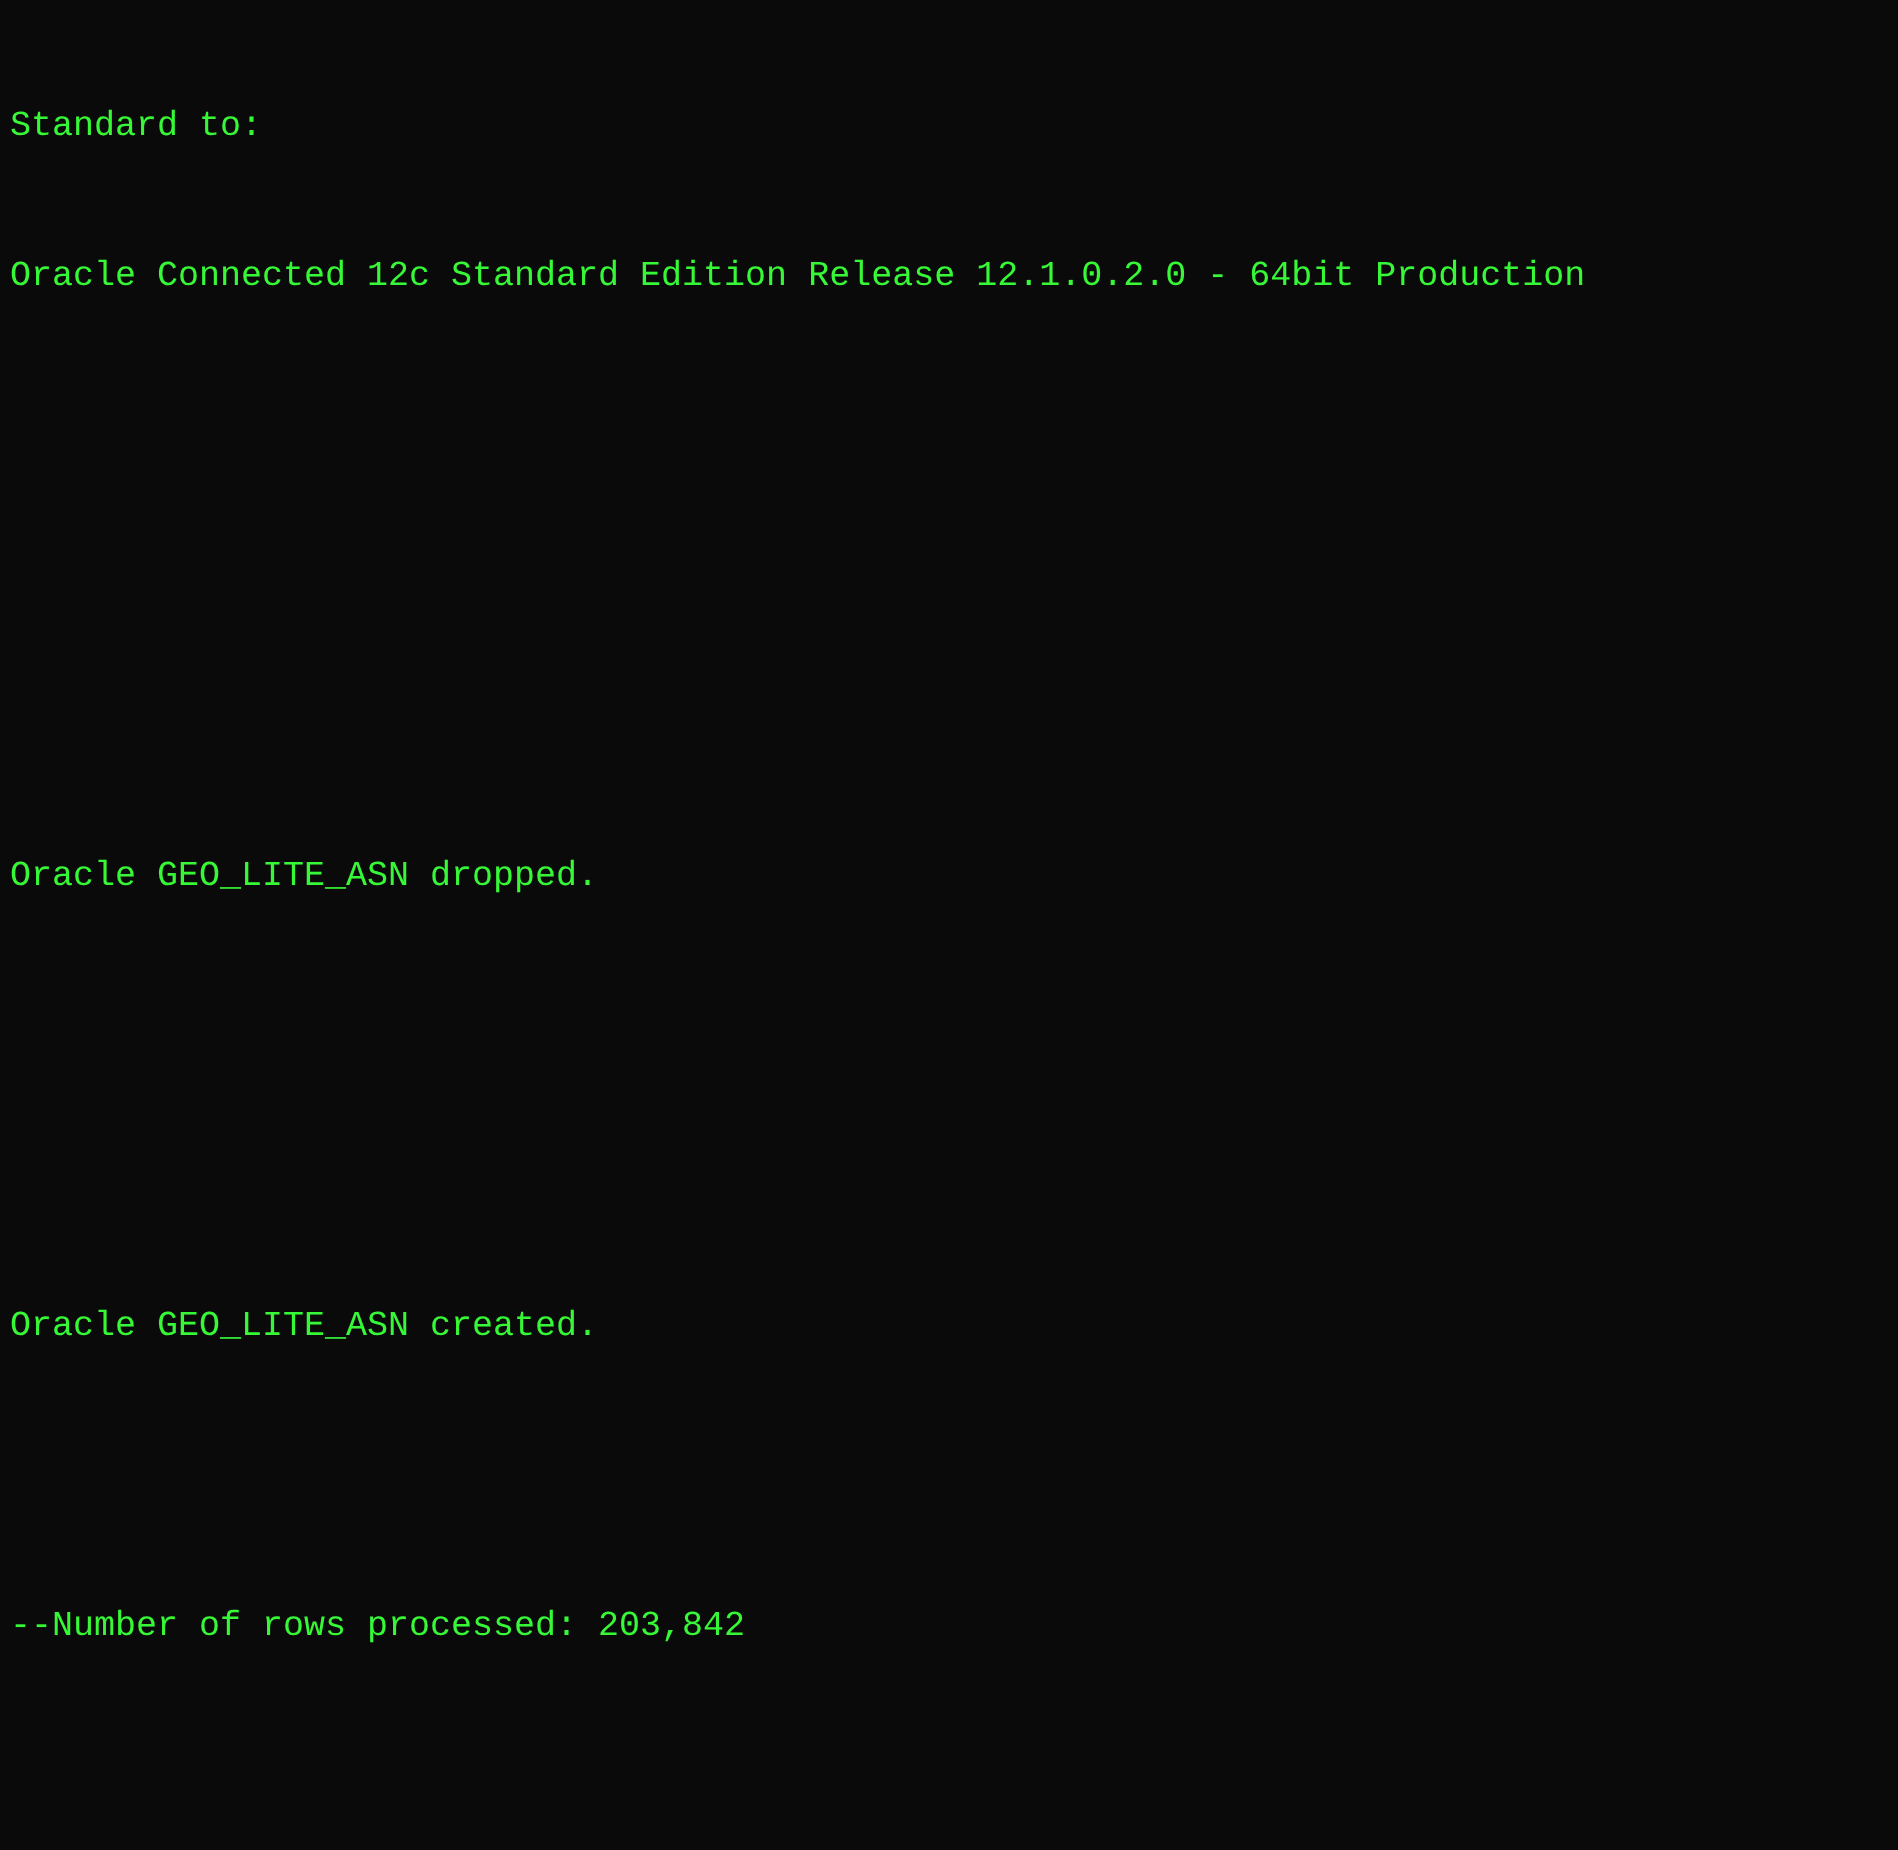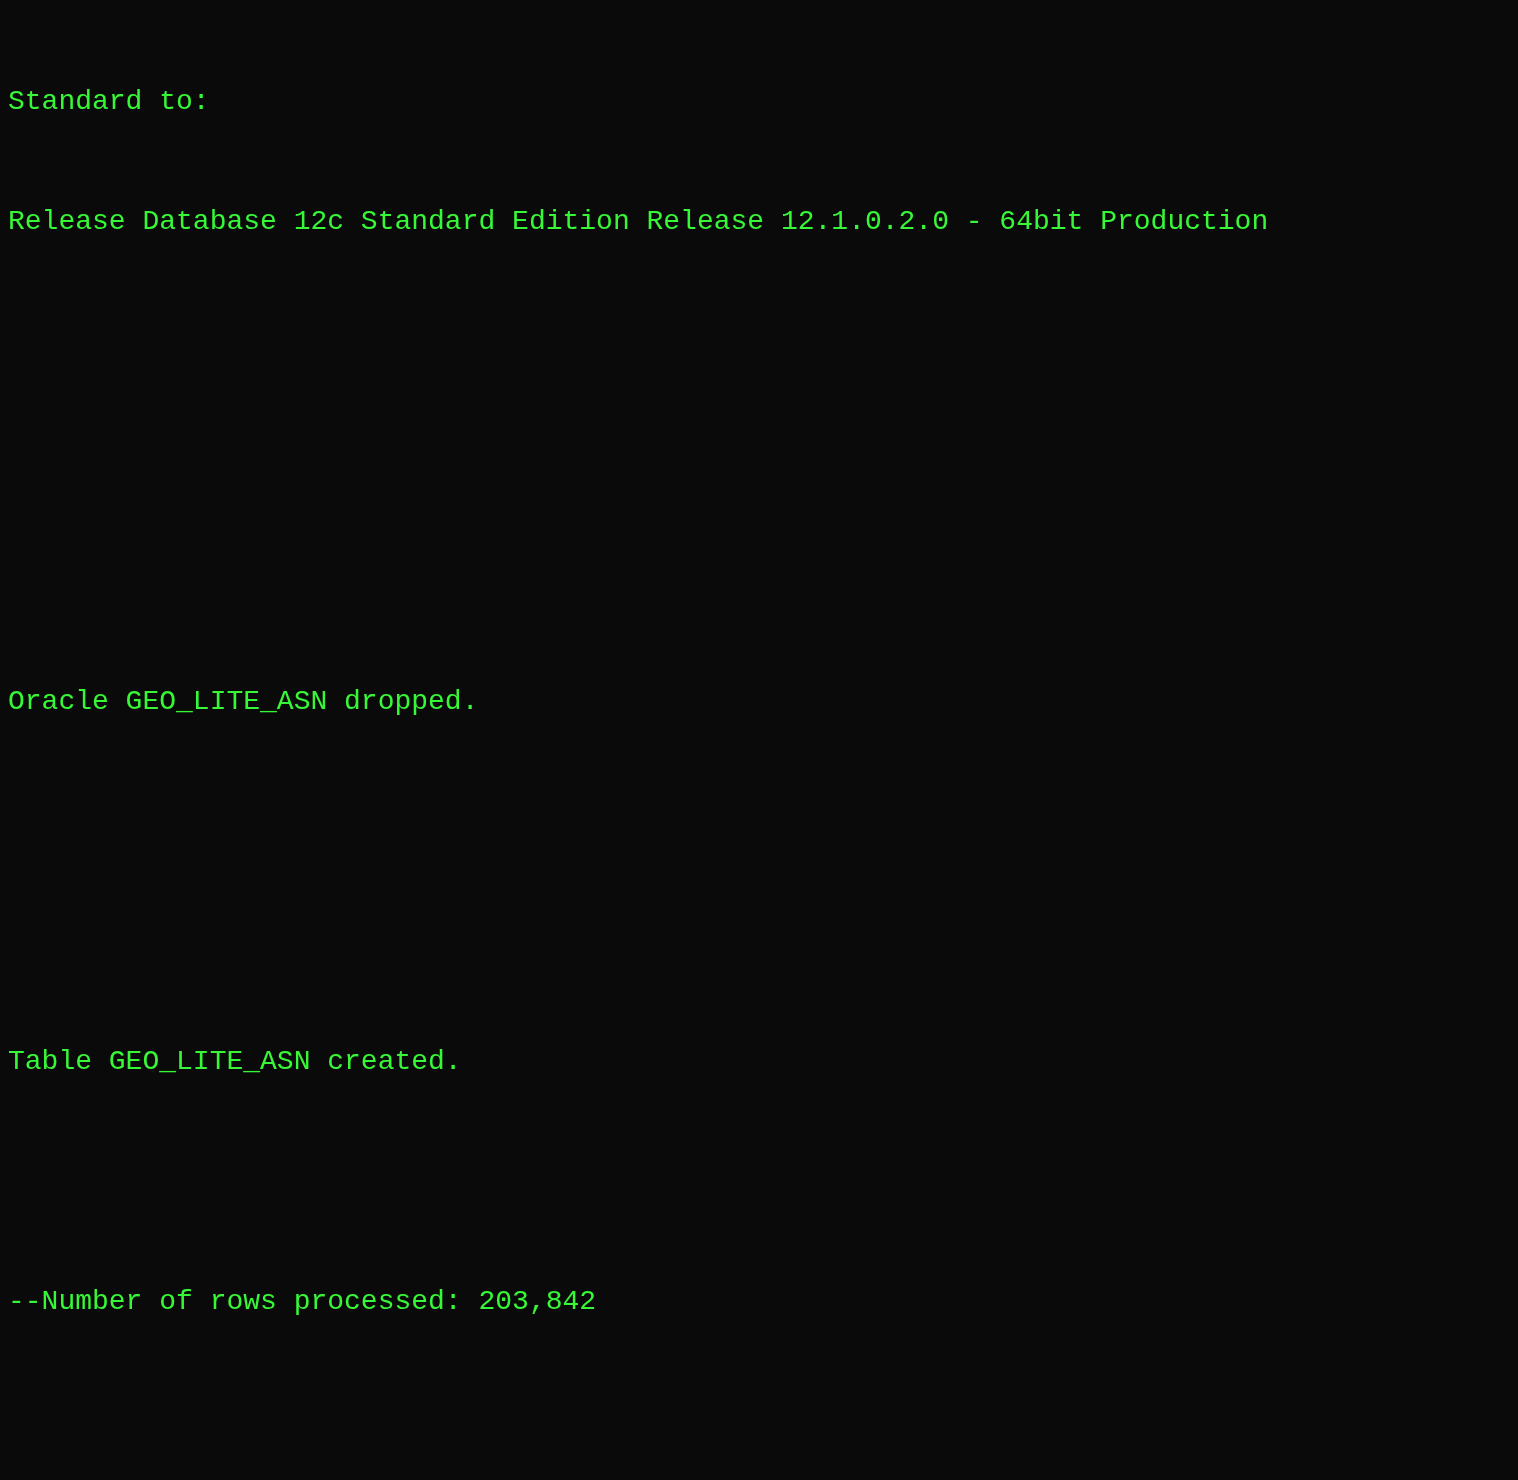"Release Database 12c Standard Edition" div.line { text: Release Database -> Oracle Connected }
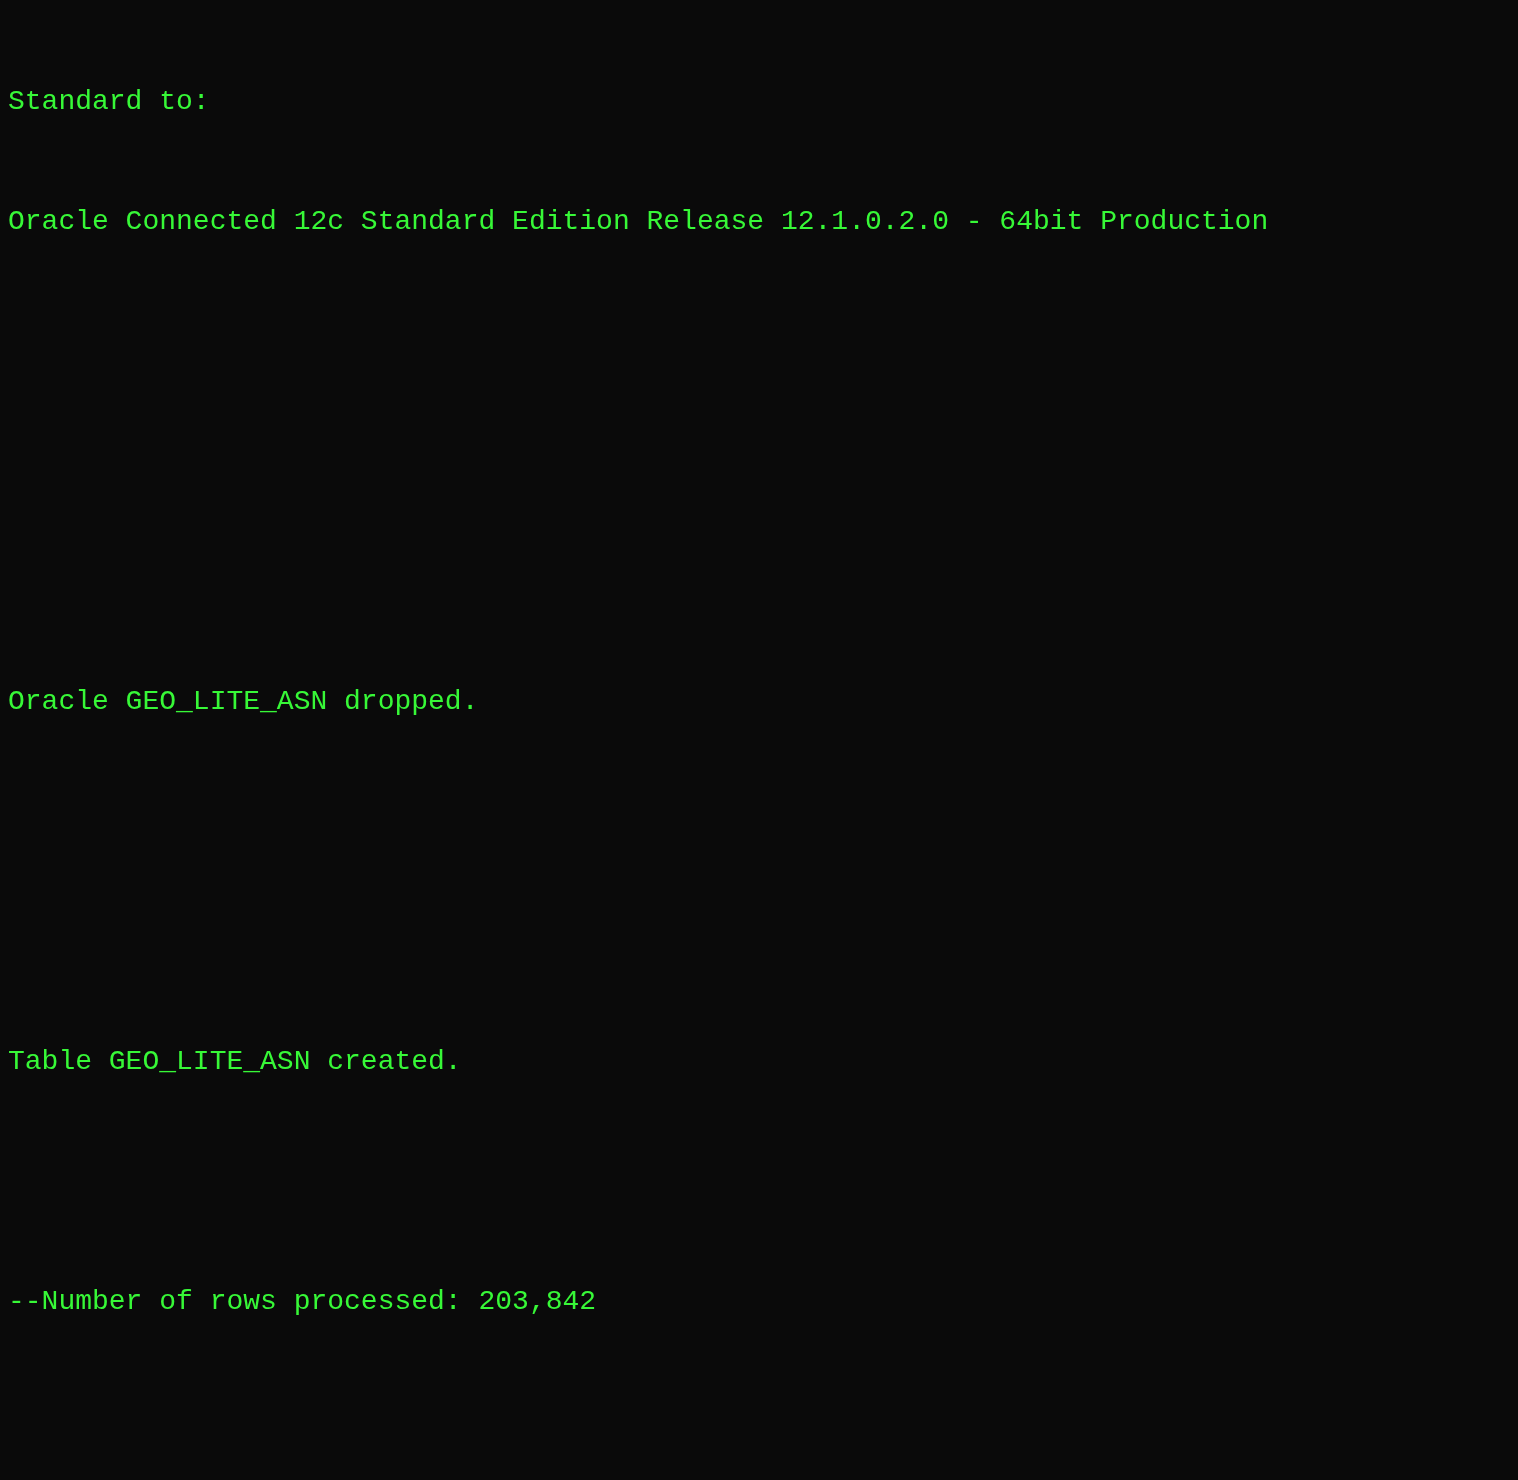"Table GEO_LITE_ASN created." div.line { text: Table -> Oracle }
